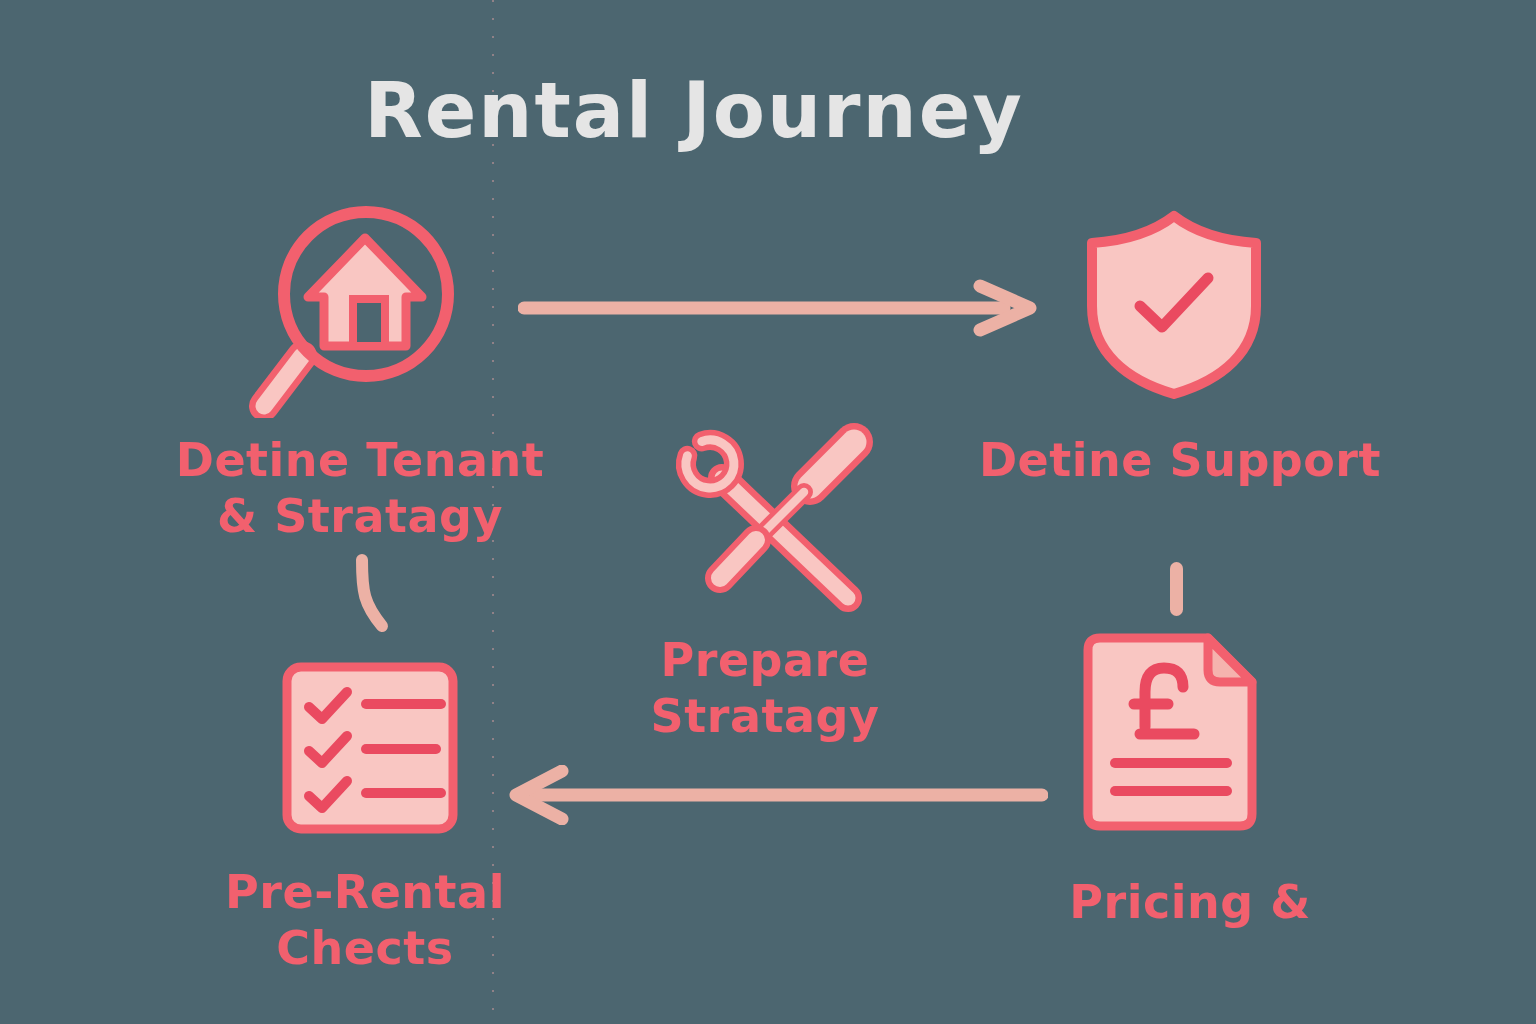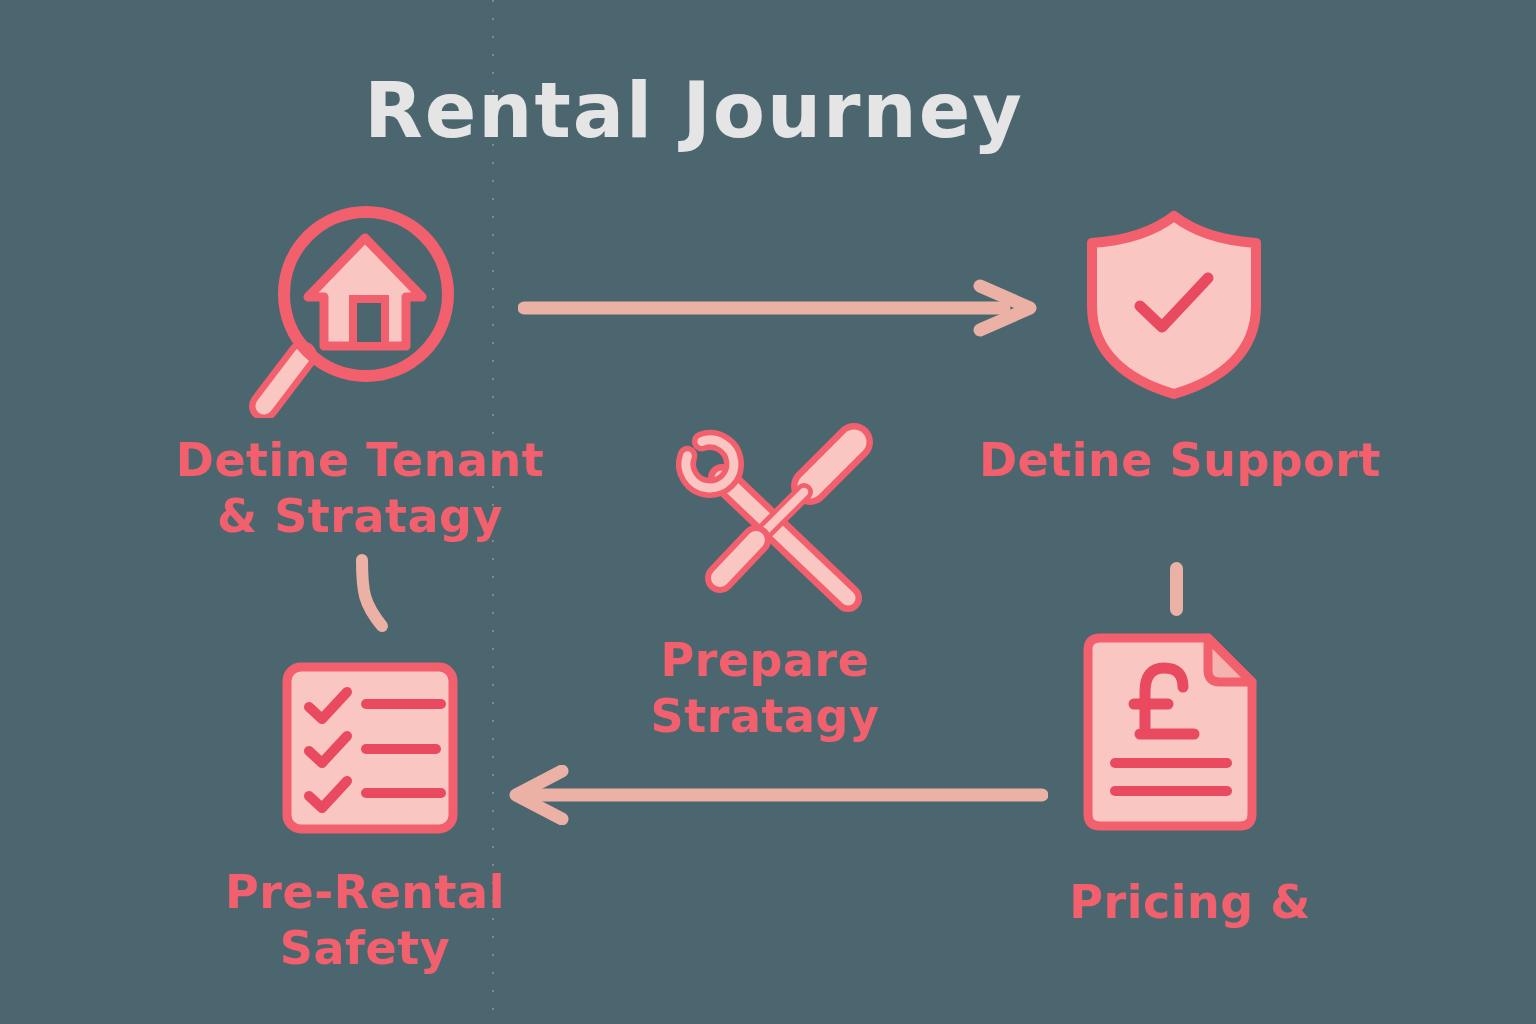"Safety" div { text: Safety -> Chects }
